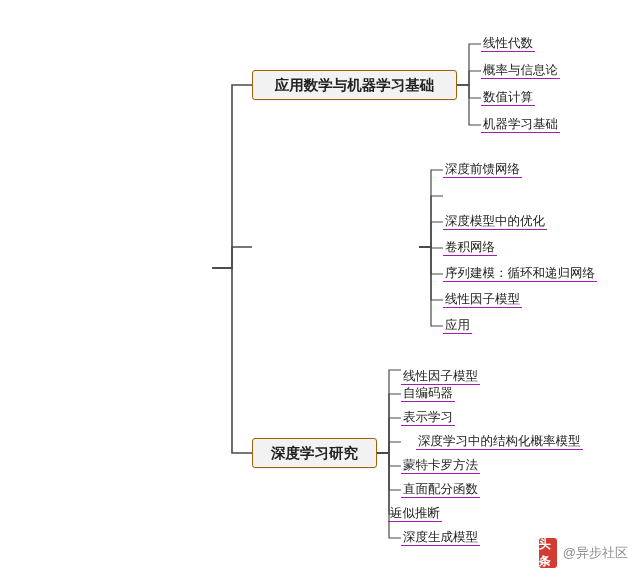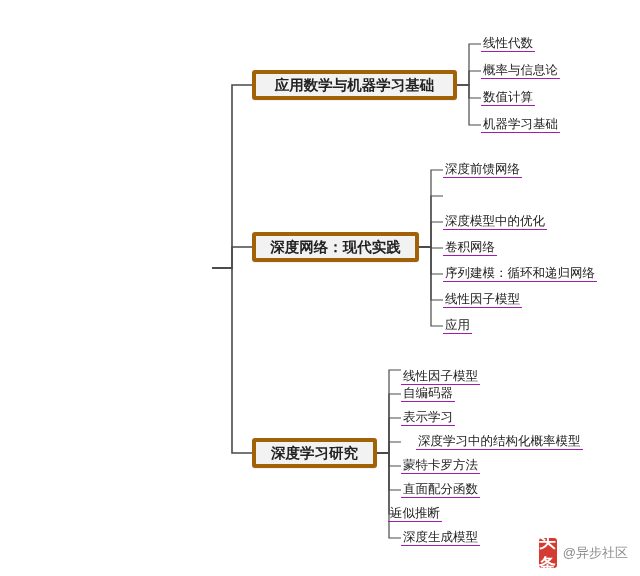"应用数学与机器学习基础" .branch { border: 4px solid #a16207 -> 1px solid #a16207 }
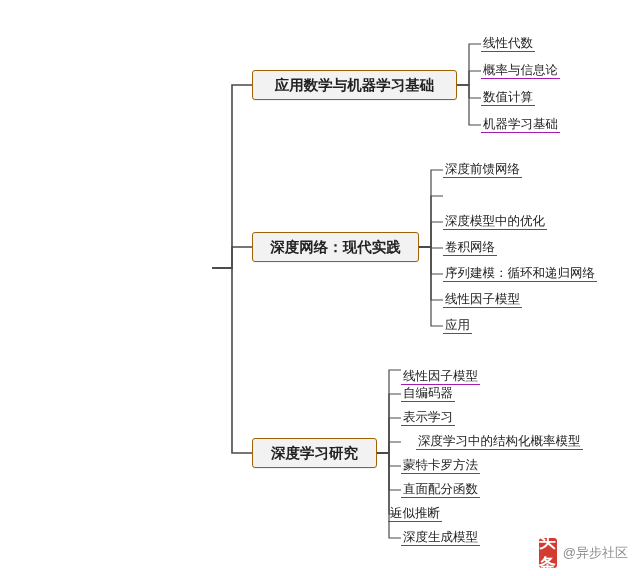"深度网络：现代实践" div.node { html: <div>深度网络：现代实践</div> -> none }
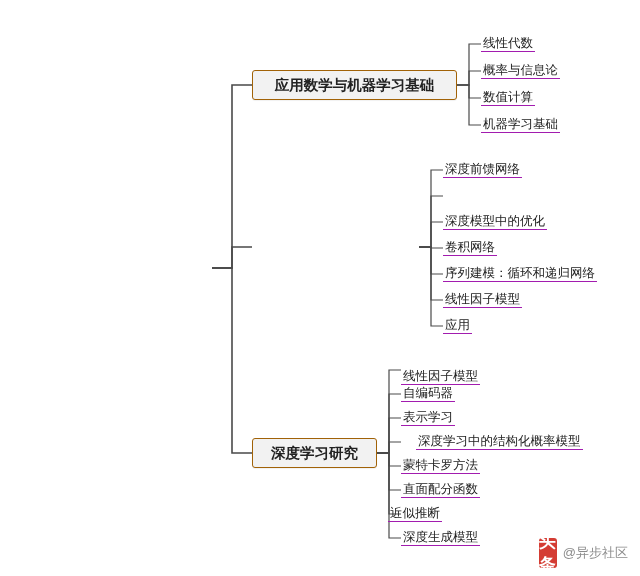"头条" .wm-logo { font-size: 17px -> 12px }
